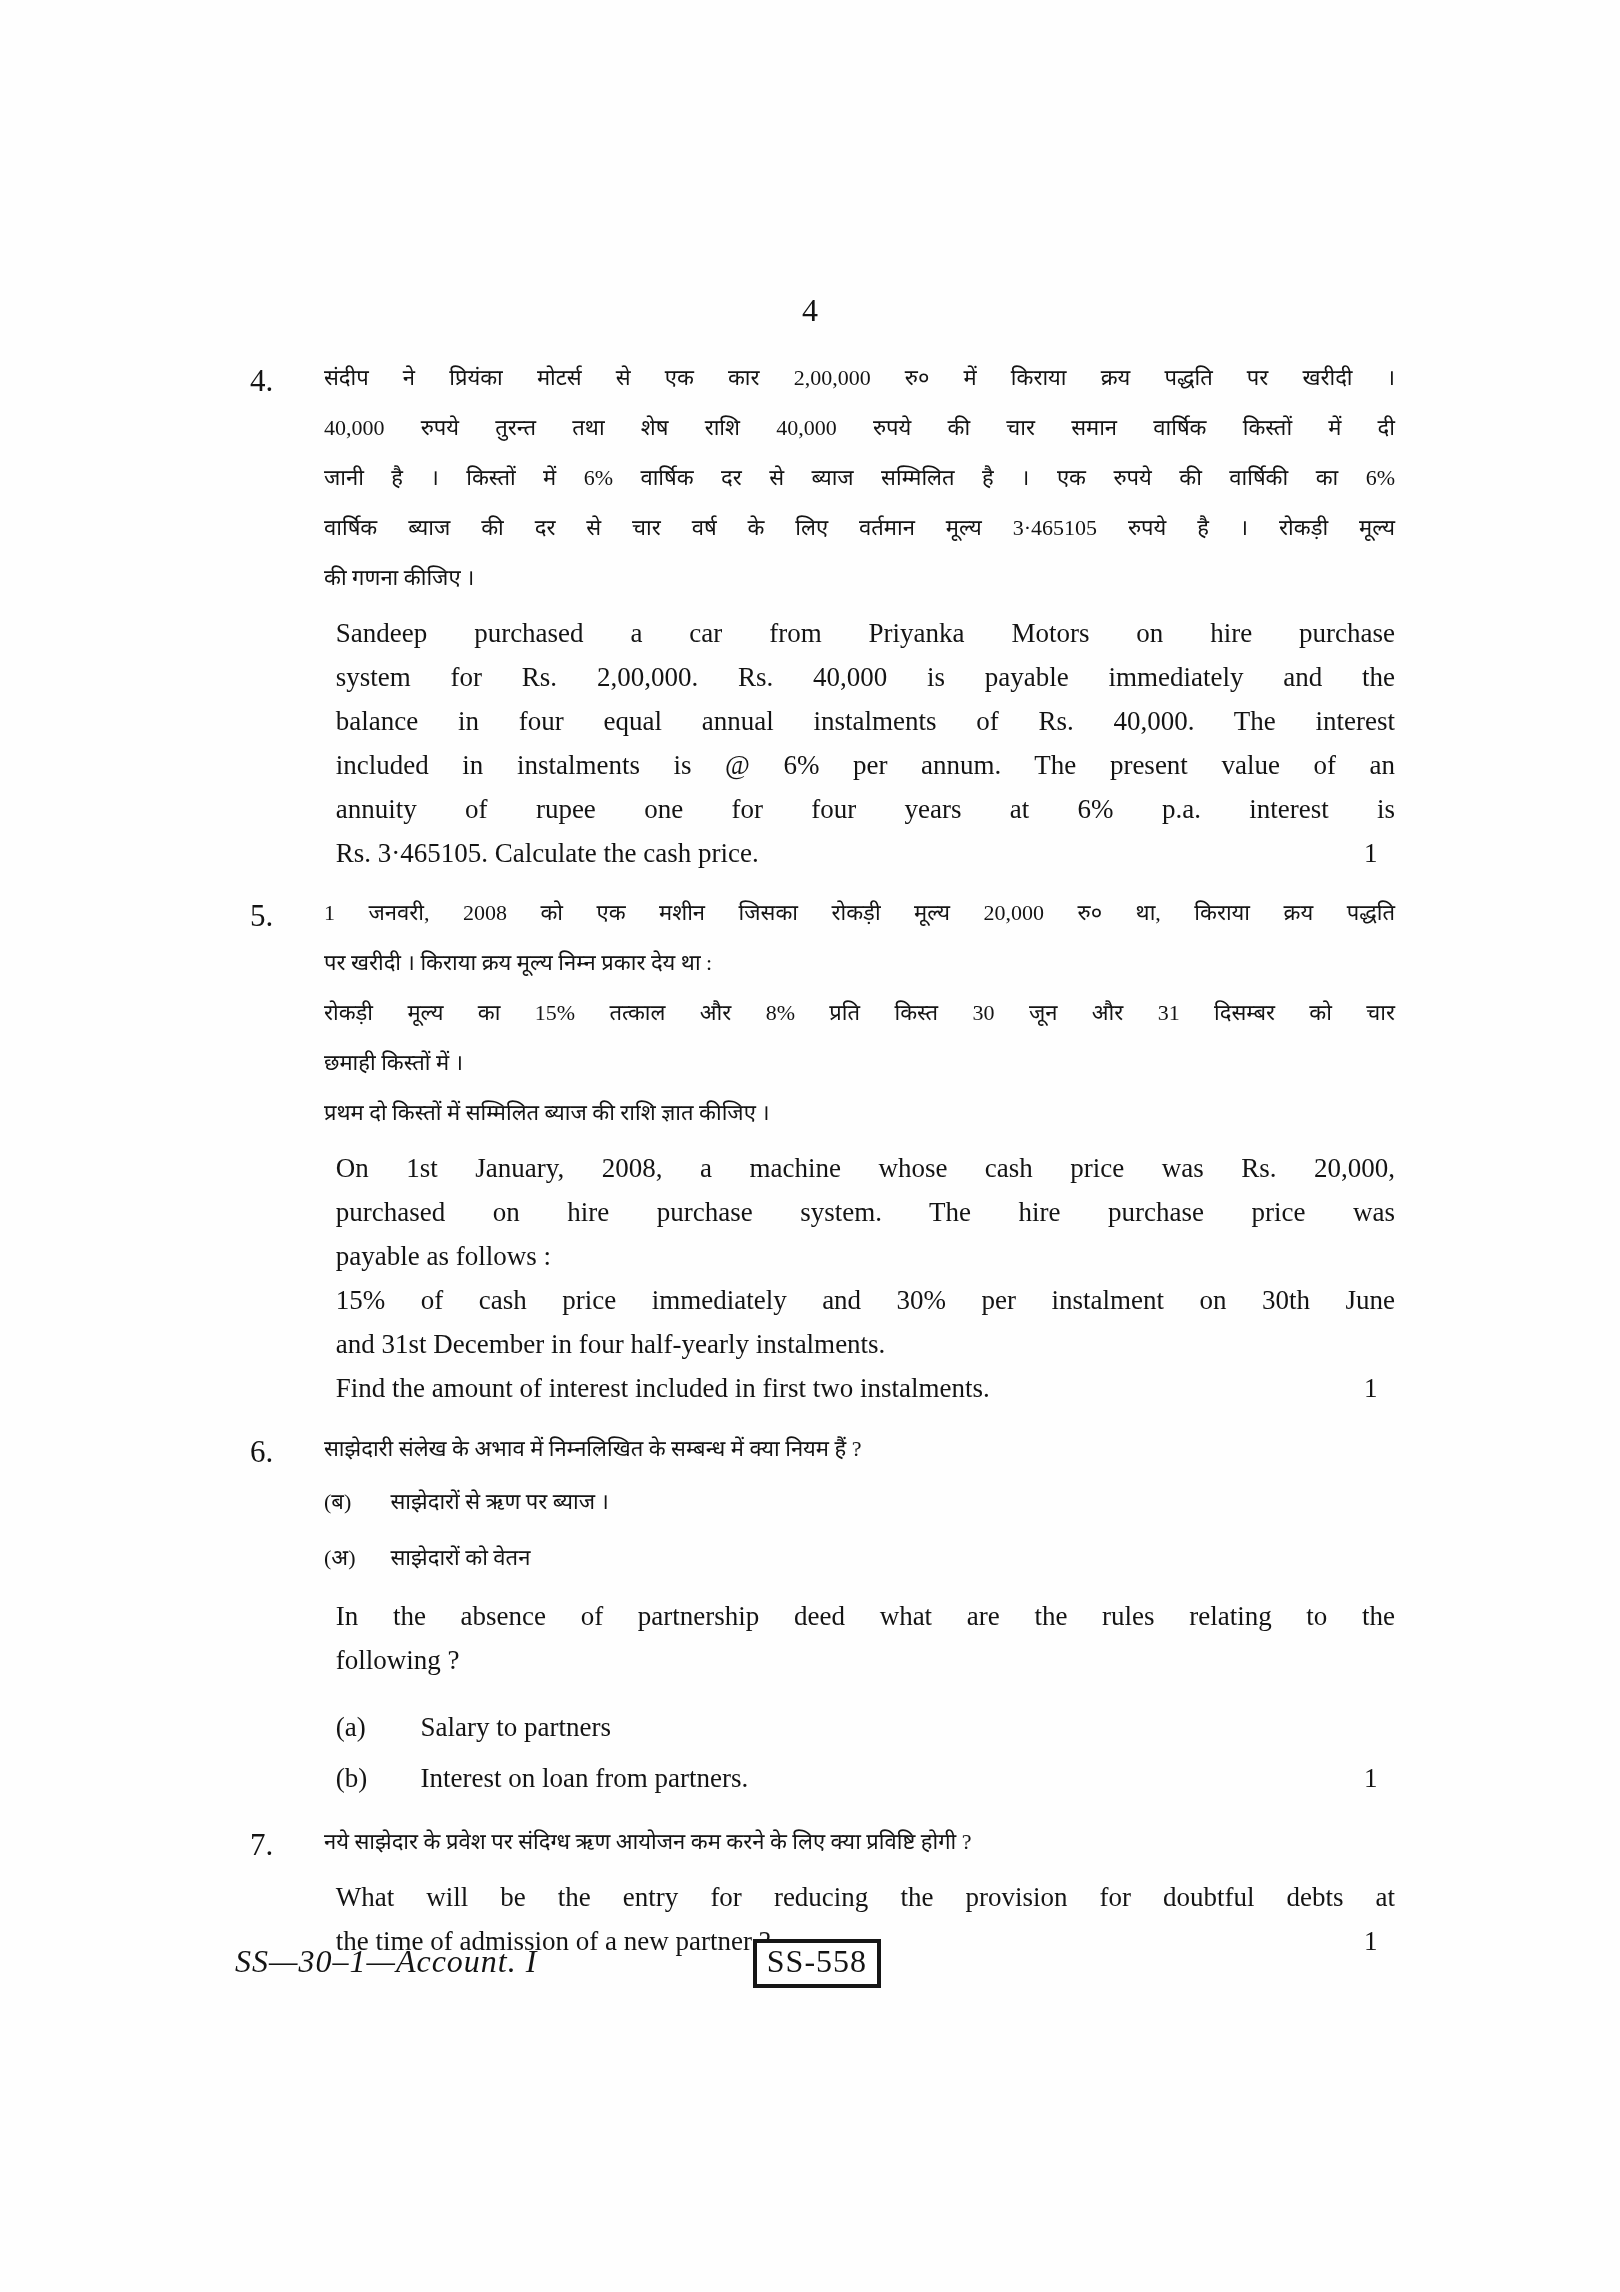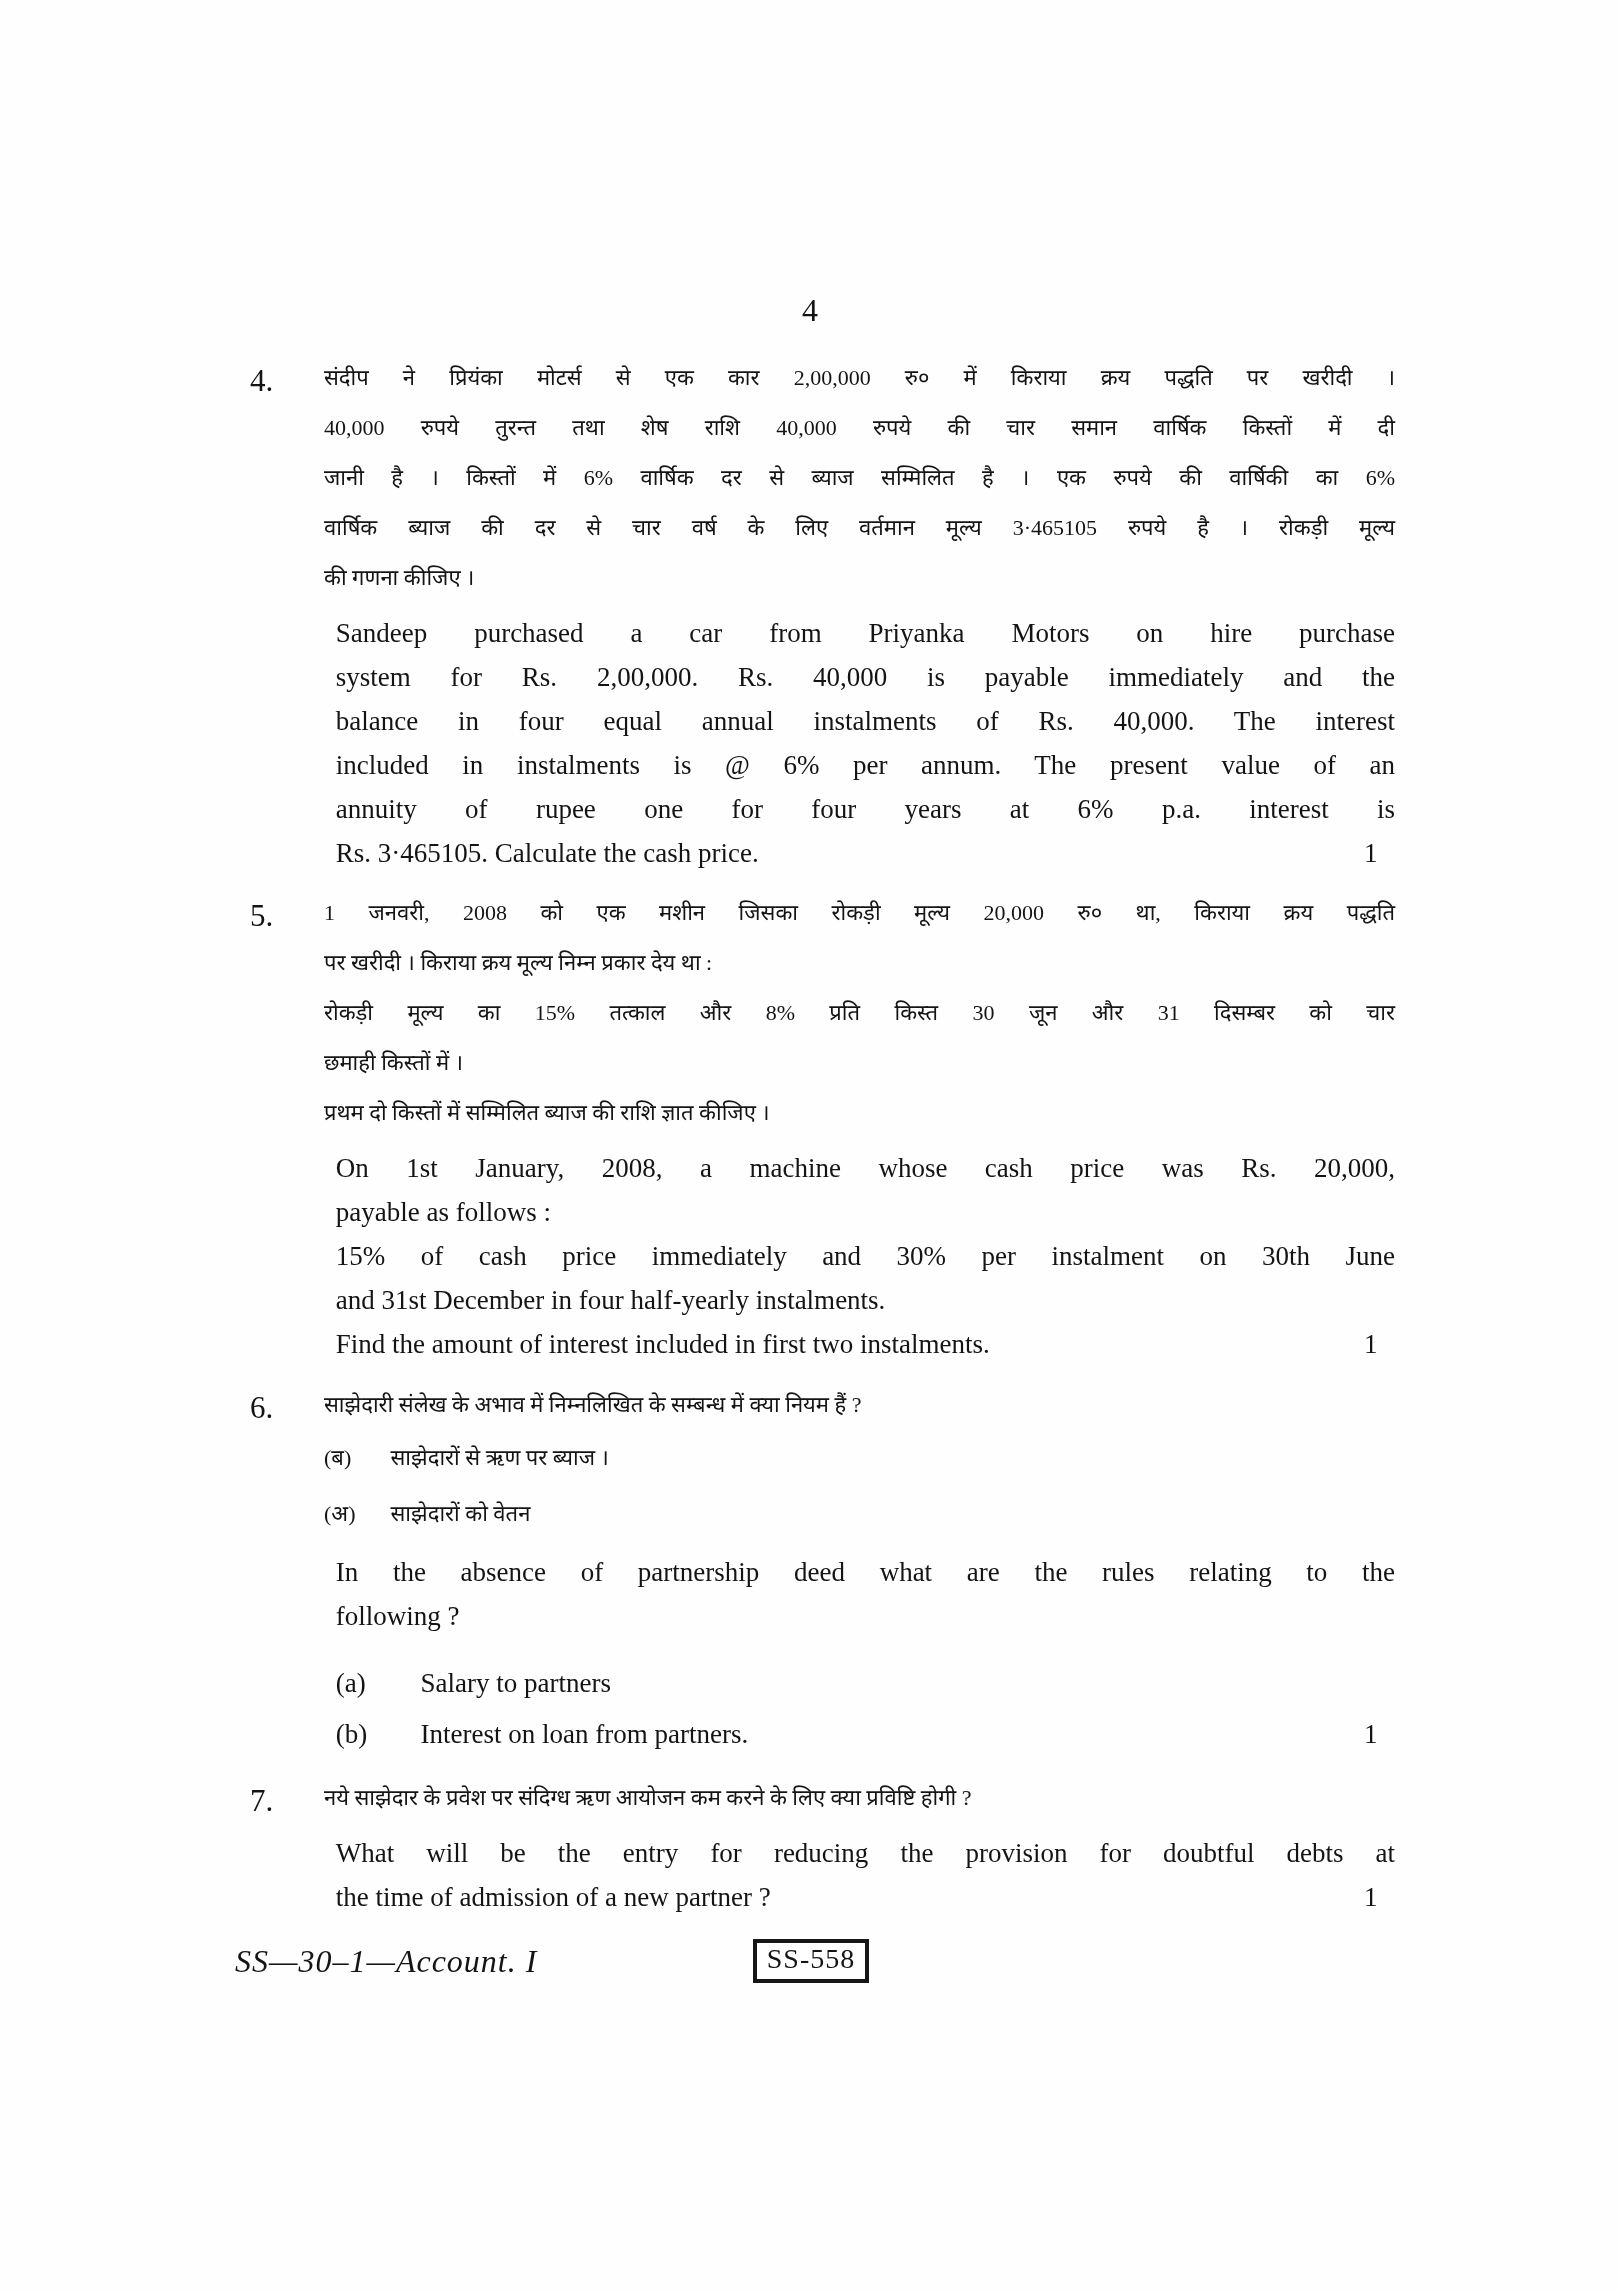"purchased on hire purchase system." div.ln { html: none -> <div>purchased on hire purchase system. The hire purchase price was</div> }
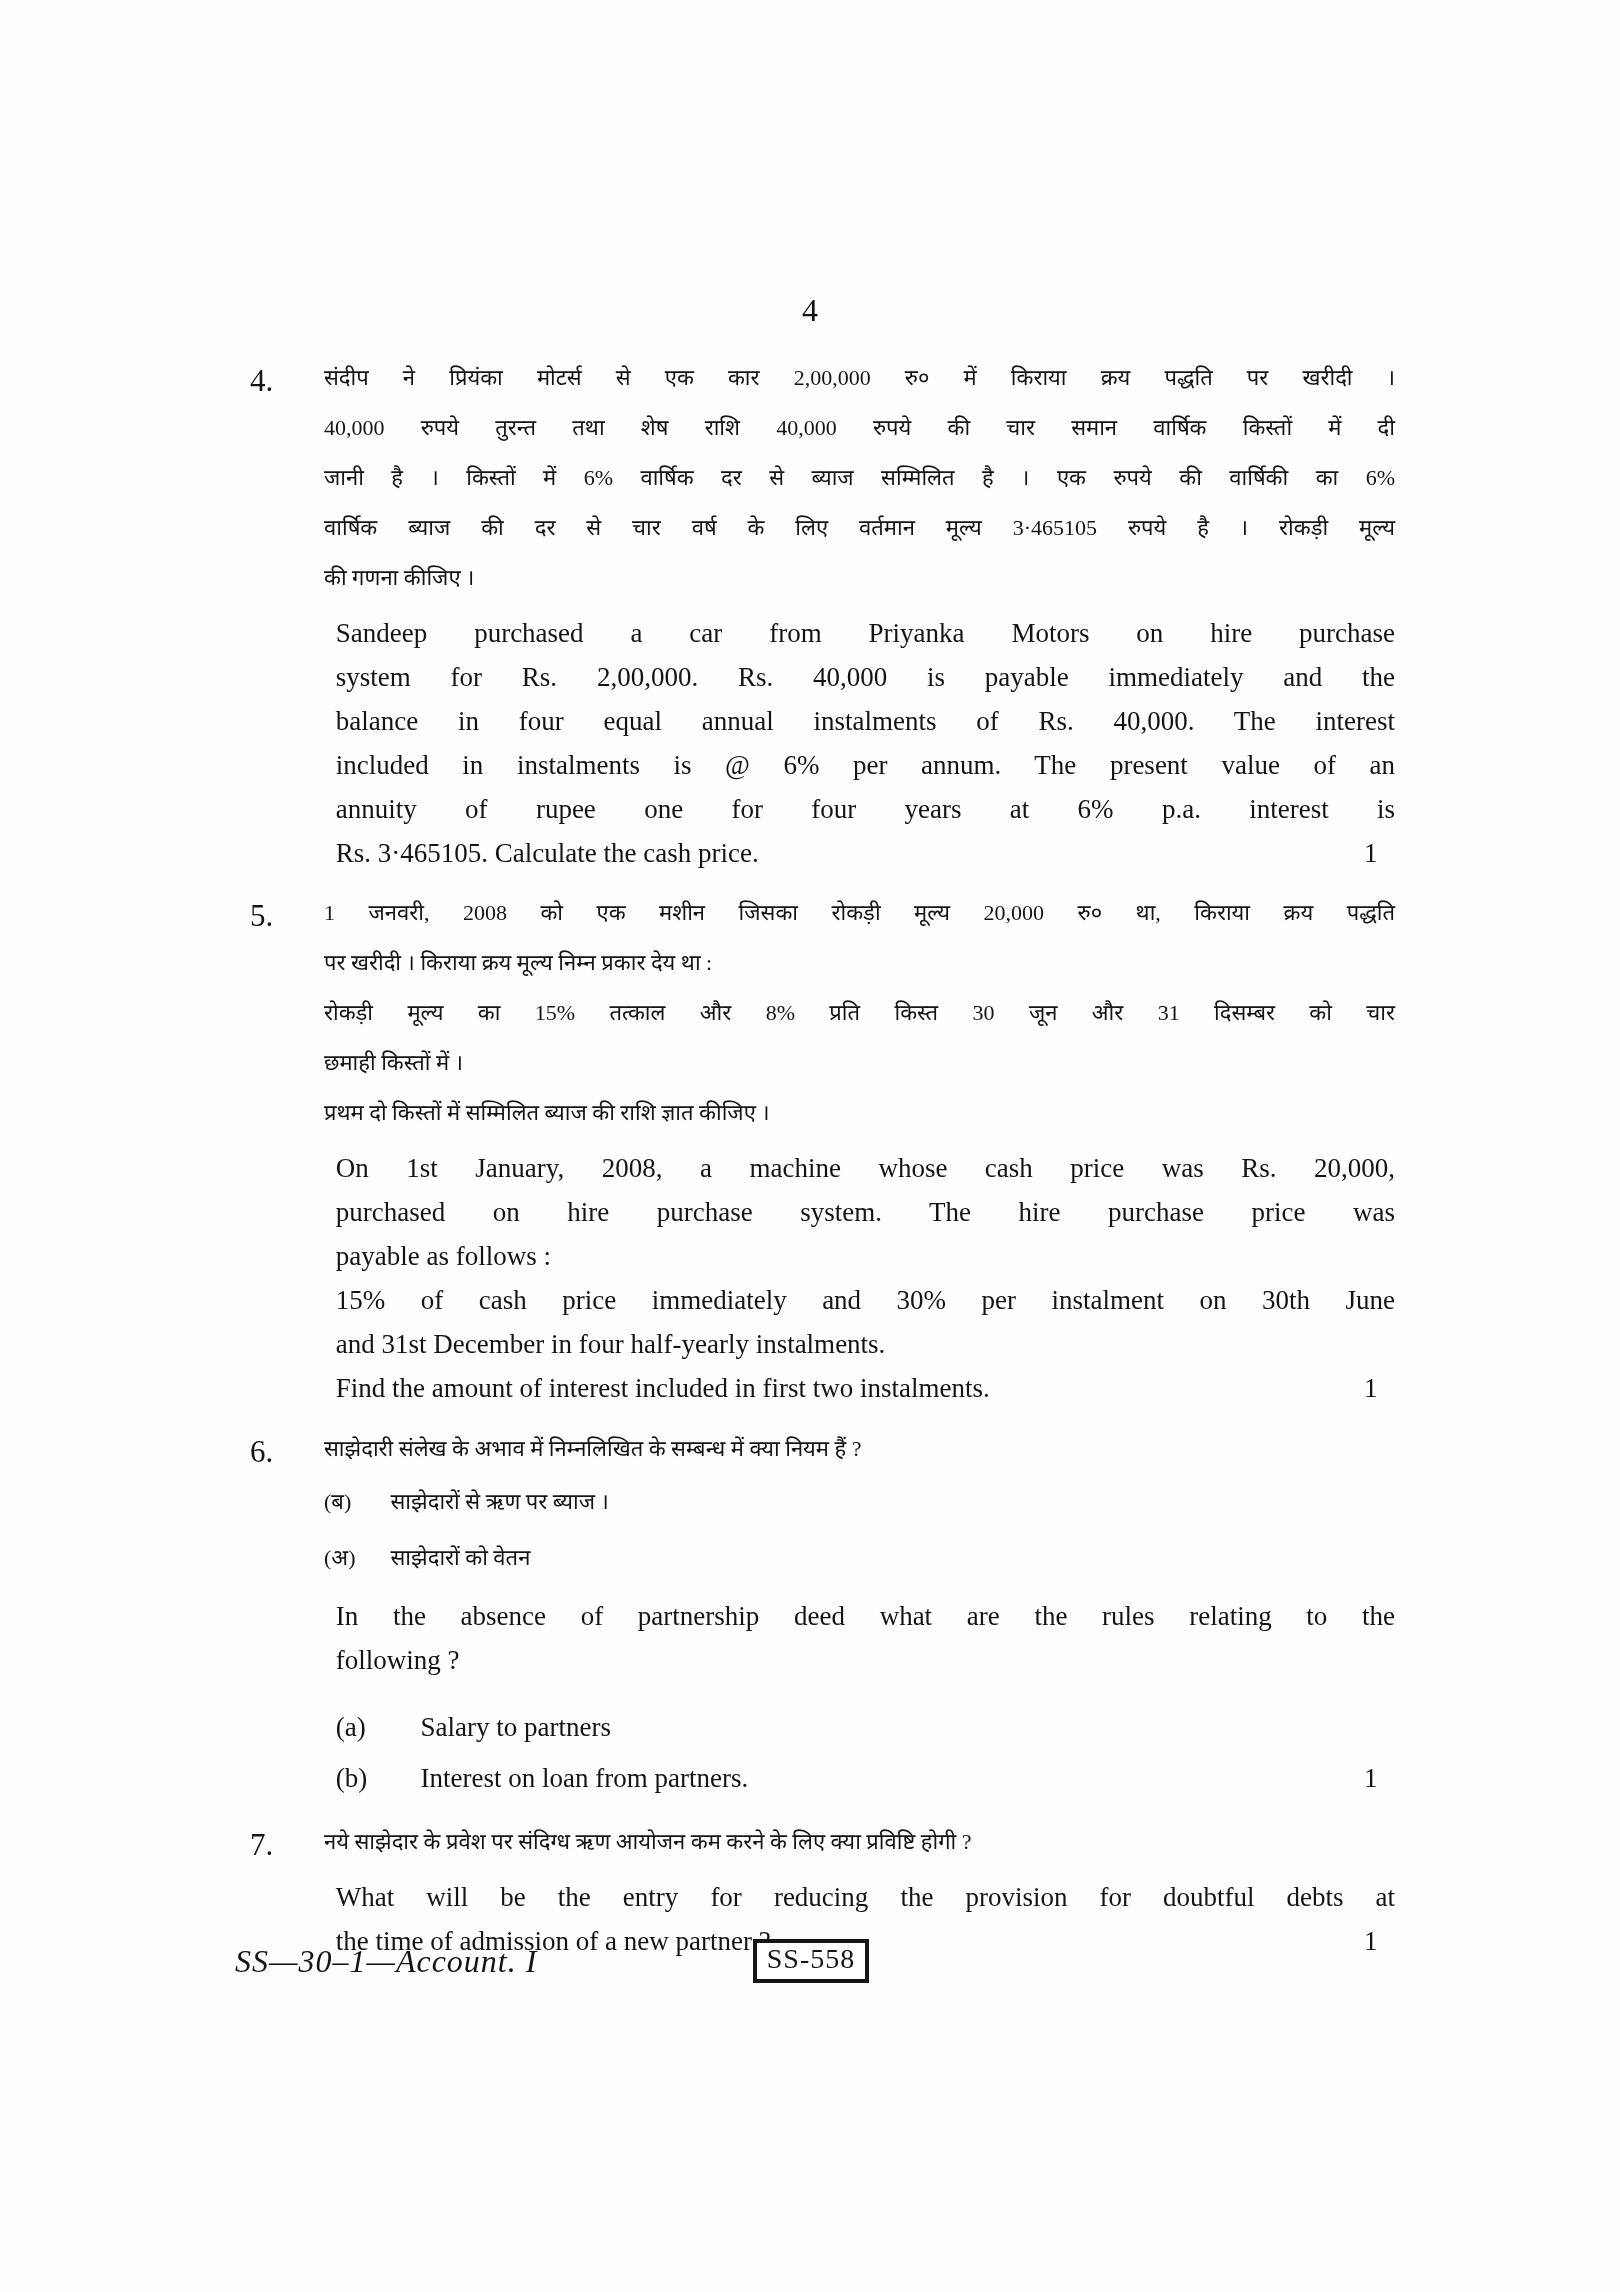"SS-558" .code-box { font-size: 28px -> 32px }
